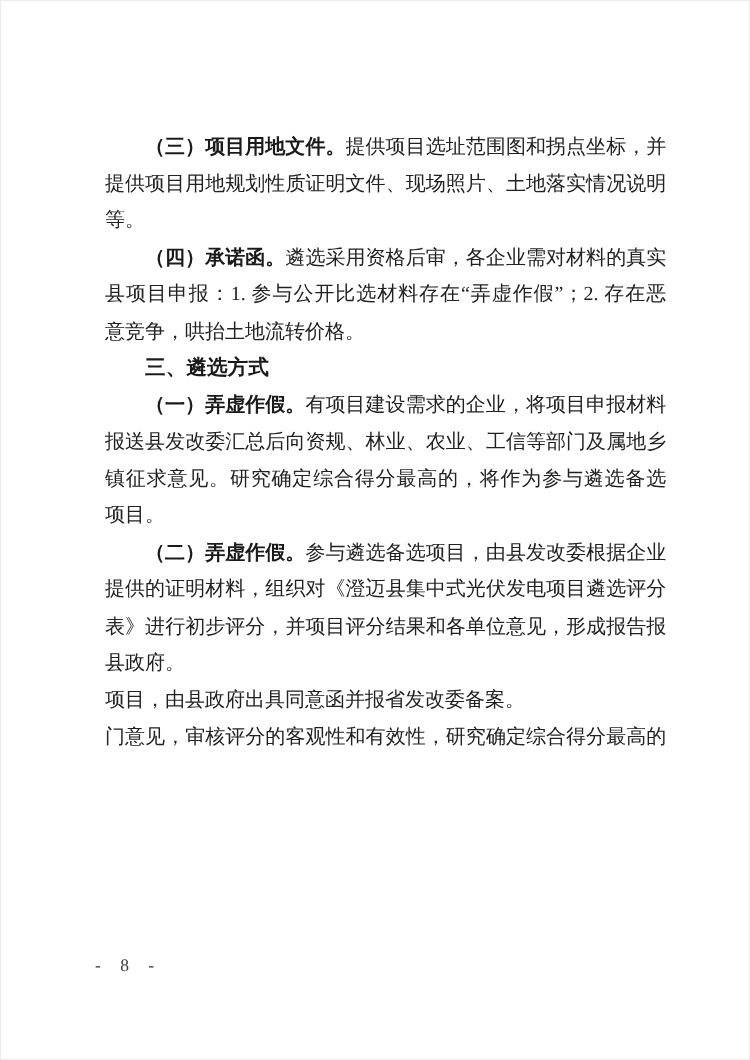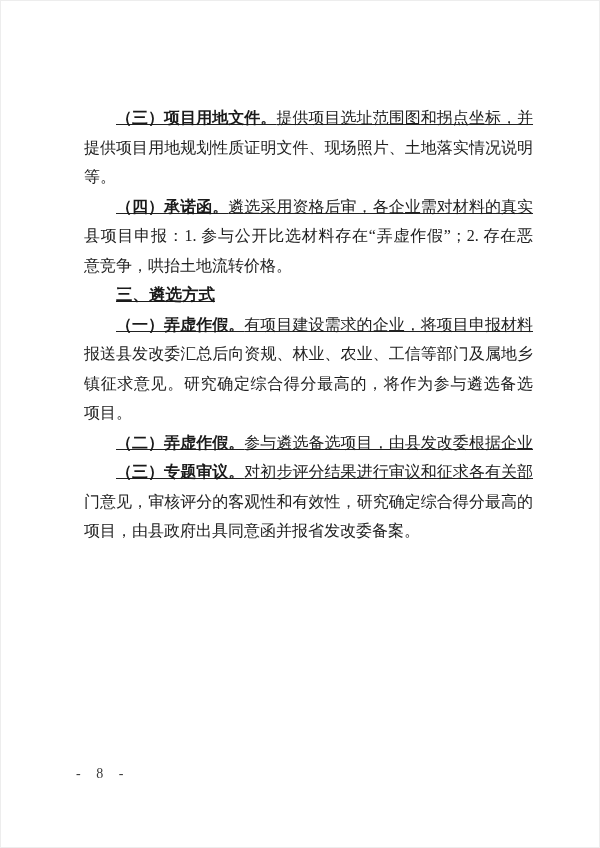"（三）项目用地文件。提供项目选址范围图和拐点坐标，并" .line.indent { text-decoration: underline -> none }
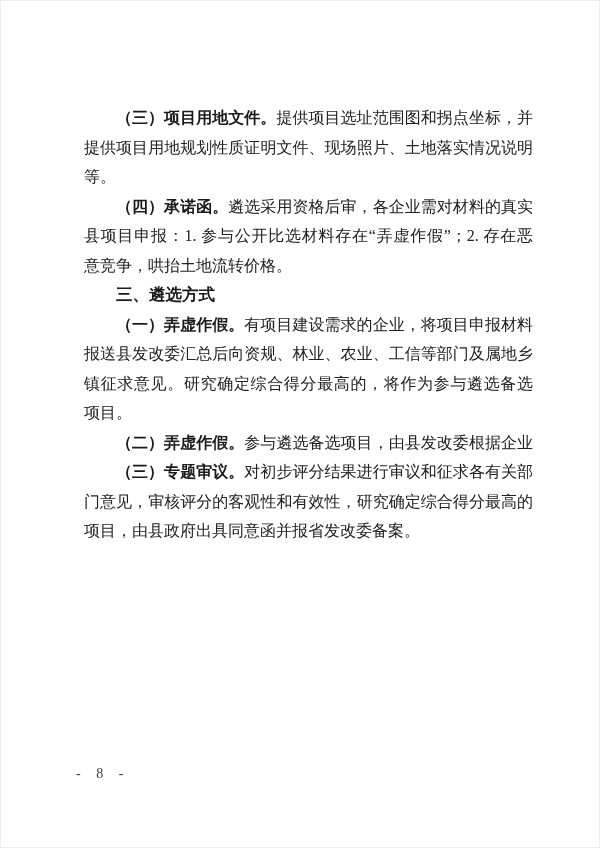"提供的证明材料，组织对《澄迈县集中式光伏发电项目遴选评分" div.line { html: none -> <div><span>提供的证明材料，组织对《澄迈县集中式光伏发电项目遴选评分</span></div> }
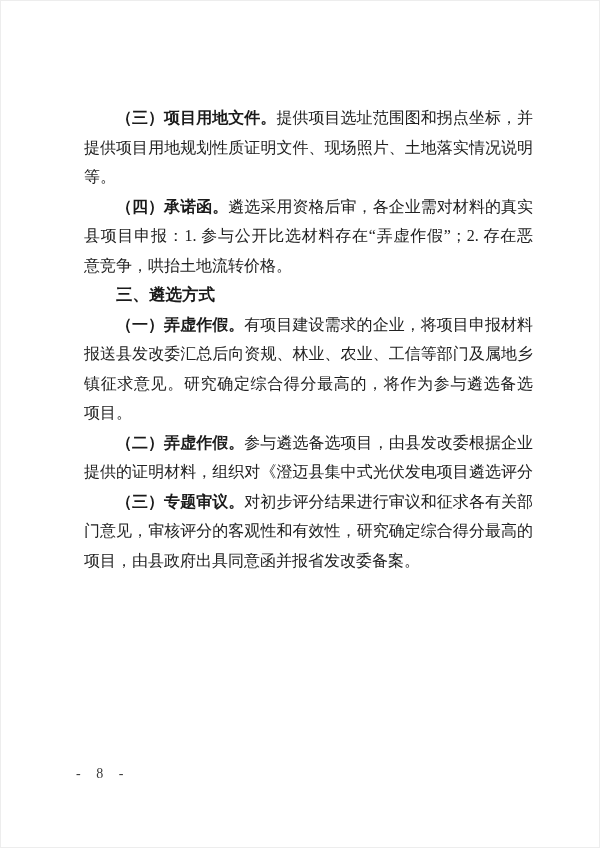"表》进行初步评分，并项目评分结果和各单位意见，形成报告报" div.line { html: none -> <div><span>表》进行初步评分，并项目评分结果和各单位意见，形成报告报</span></div> }
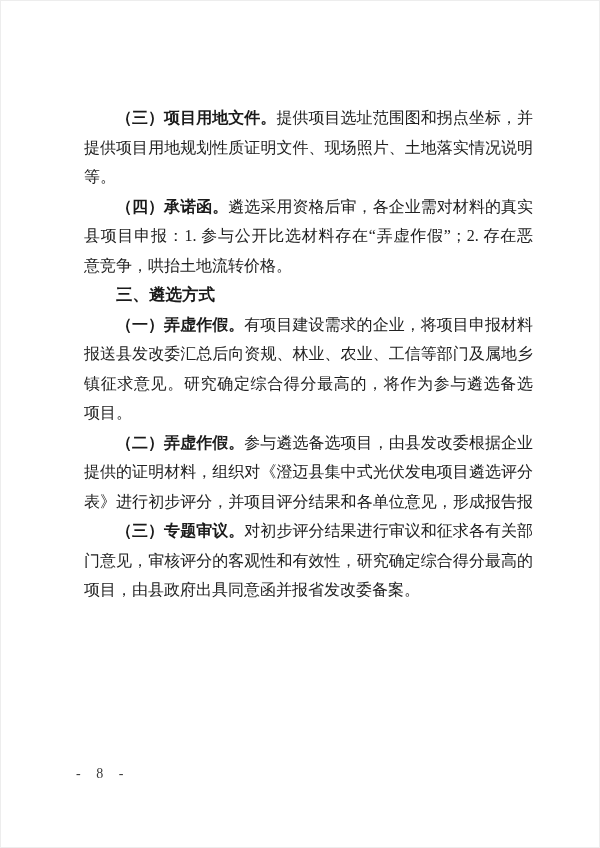"县政府。" div.line { html: none -> <div><span>县政府。</span></div> }
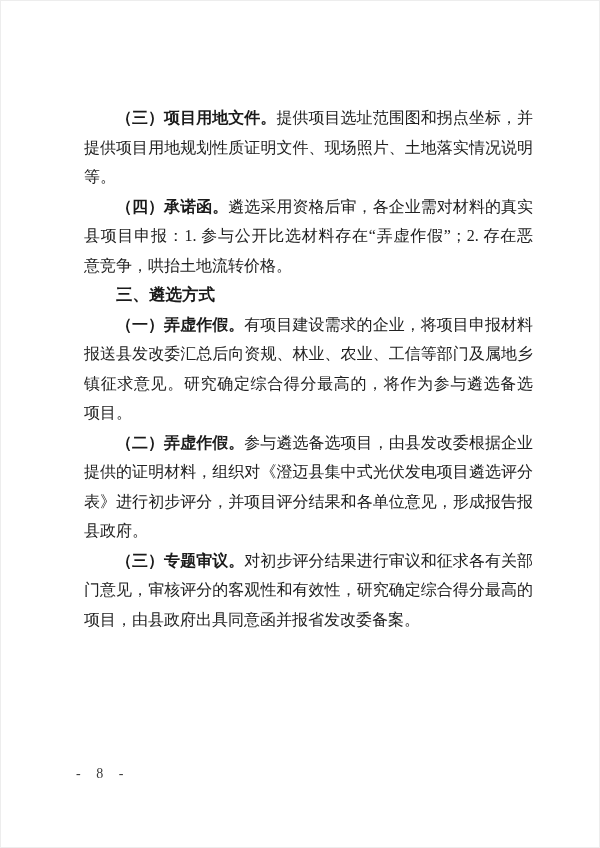"（三）专题审议。对初步评分结果进行审议和征求各有关部" div.line { html: <div><span>（三）专题审议。</span><span>对初步评分结果进行审议和征求各有关部</span></div> -> none }
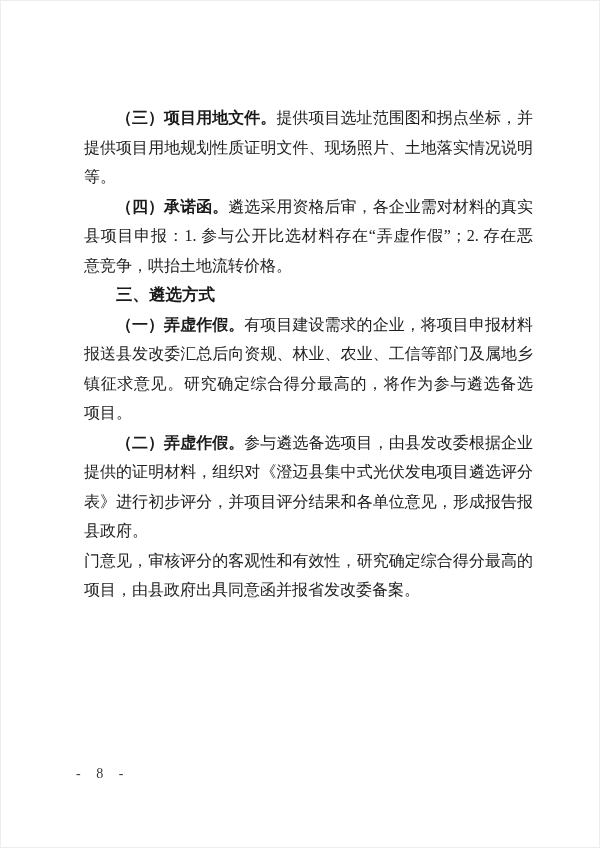"门意见，审核评分的客观性和有效性，研究确定综合得分最高的" div.line { order: before "项目，由县政府出具同意函并报省发改委备案。" -> after "项目，由县政府出具同意函并报省发改委备案。" }
